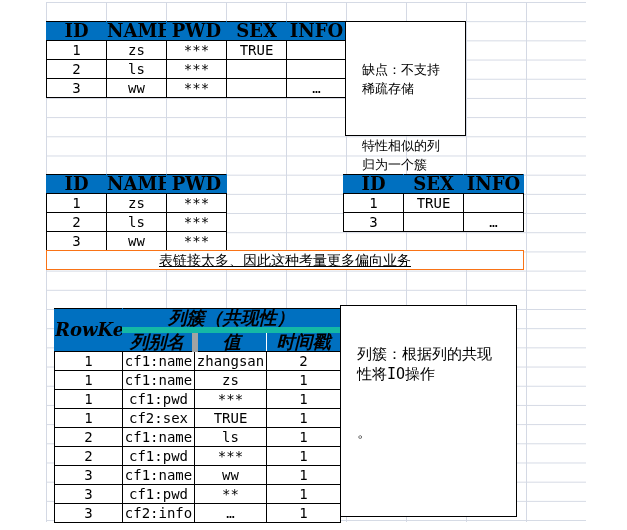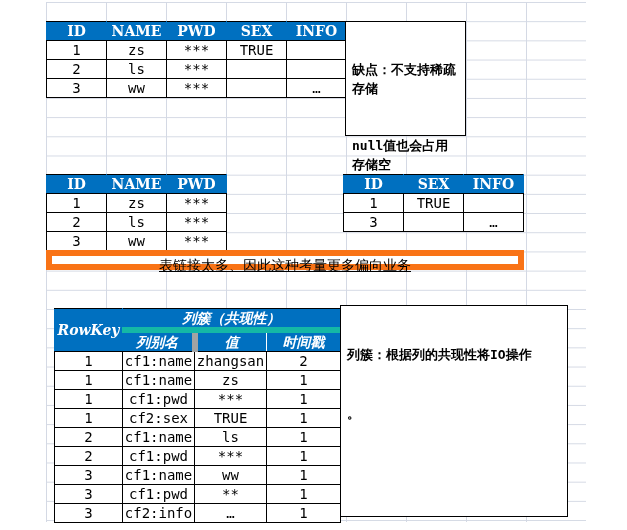"ID" table.t td.hd { color: #ffffff -> #000000; font-size: 14px -> 18px }
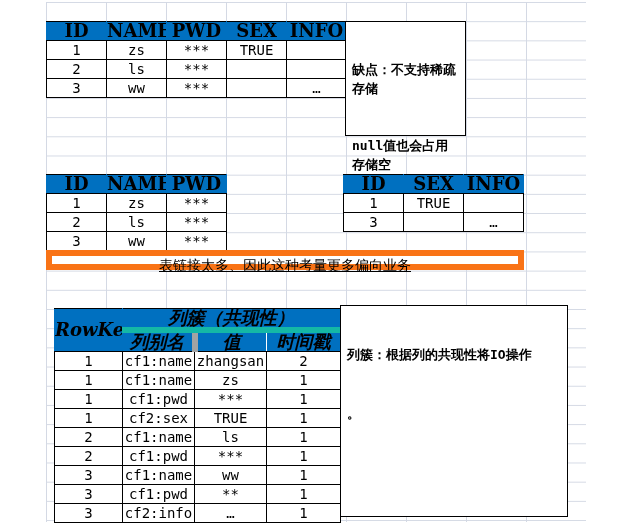"缺点：不支持稀疏存储" .note { font-weight: bold -> none; padding: 0 6px -> 0 16px }
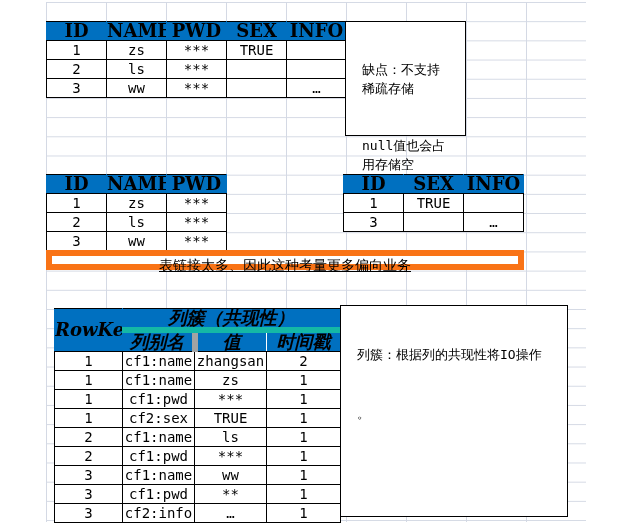"null值也会占用存储空" span { text: null值也会占用存储空 -> 特性相似的列归为一个簇 }
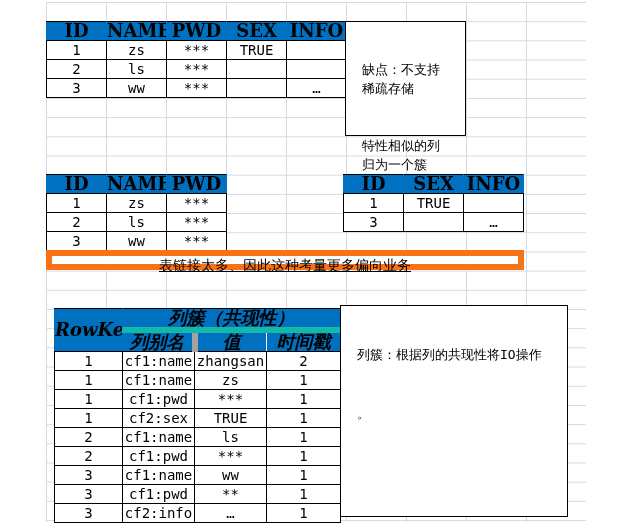"表链接太多、因此这种考量更多偏向业务" div.abs { border: 6px solid #f97316 -> 1px solid #f97316 }
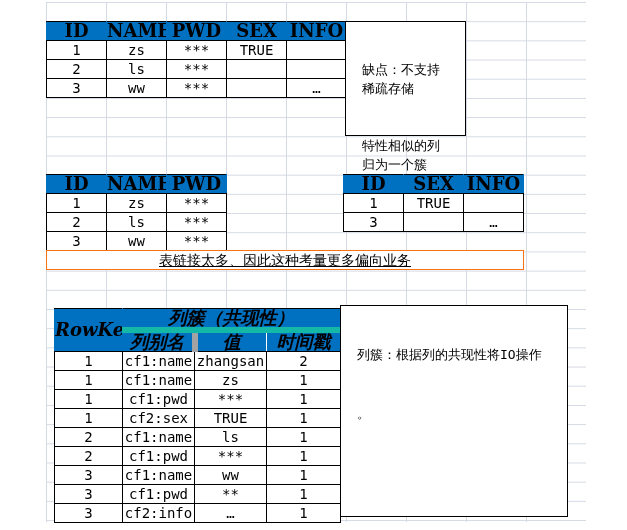"列簇：根据列的共现性将IO操作" div.note { font-size: 13px -> 15px; width: 228px -> 177px }
